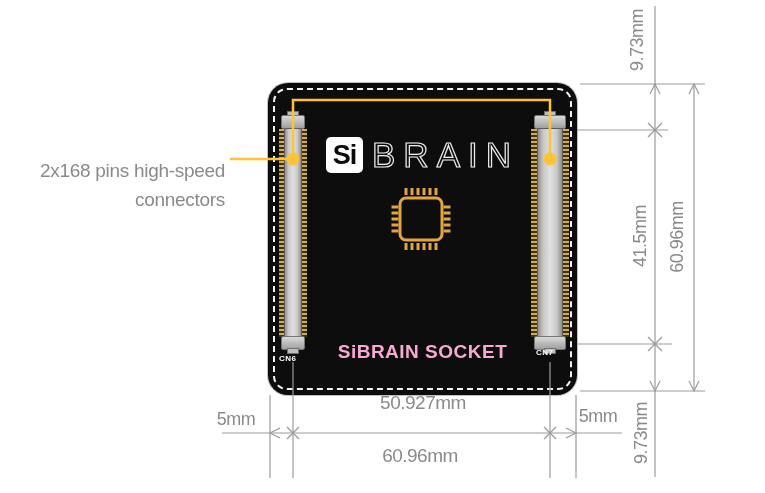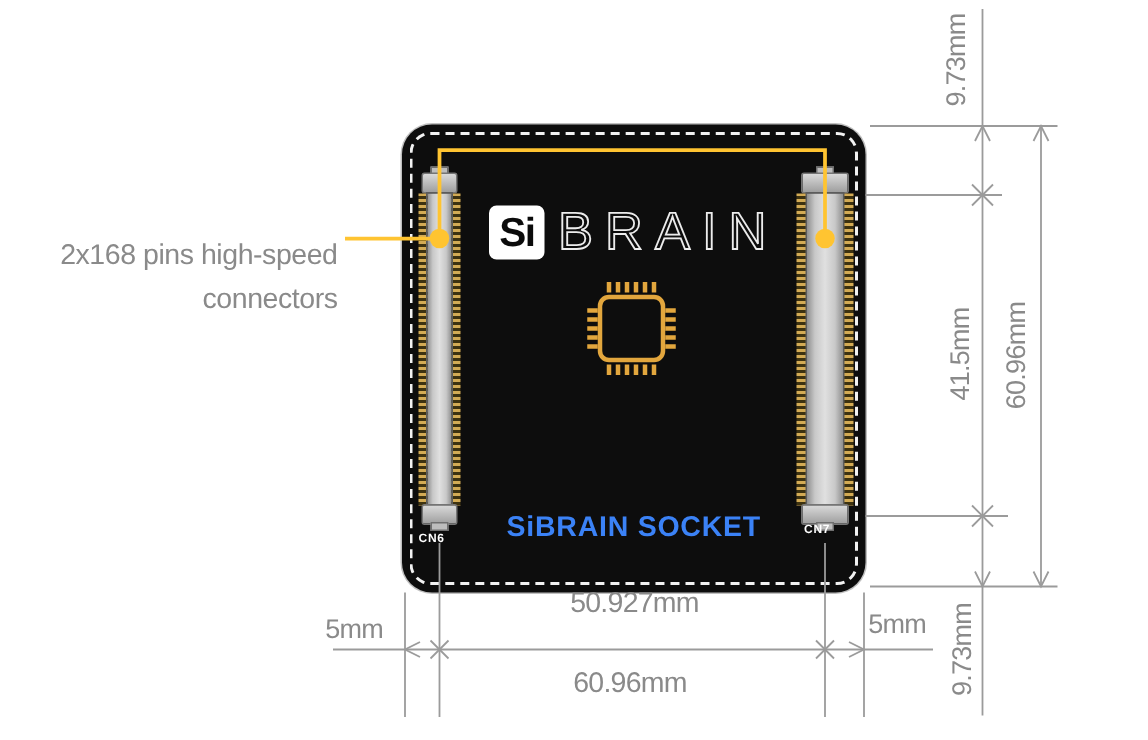"SiBRAIN SOCKET" .socket-label { color: #3b82f6 -> #f9a8d4 }
